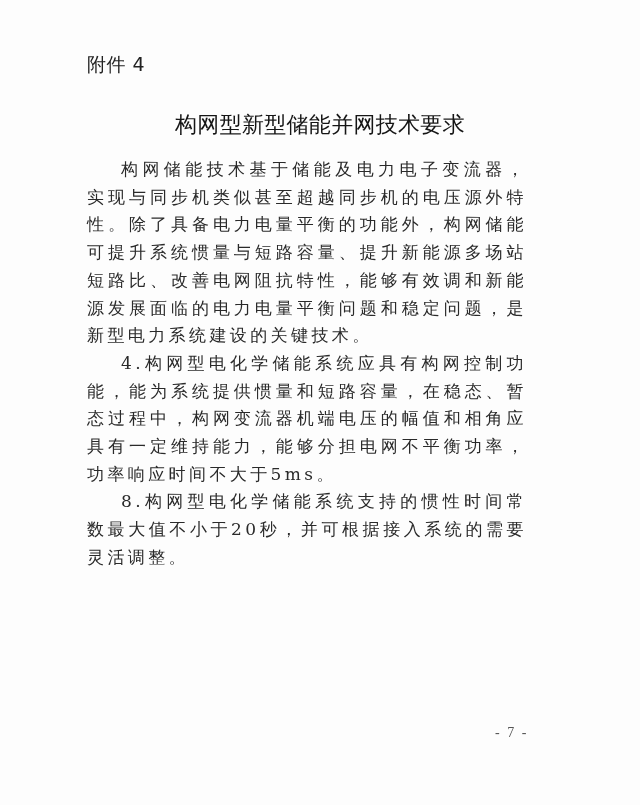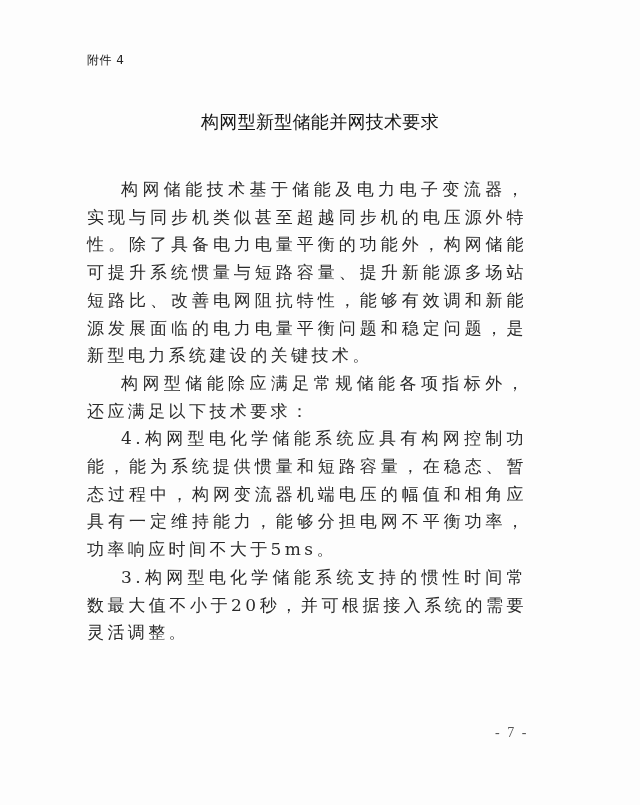"附件 4" .attachment-label { font-size: 12px -> 19px }
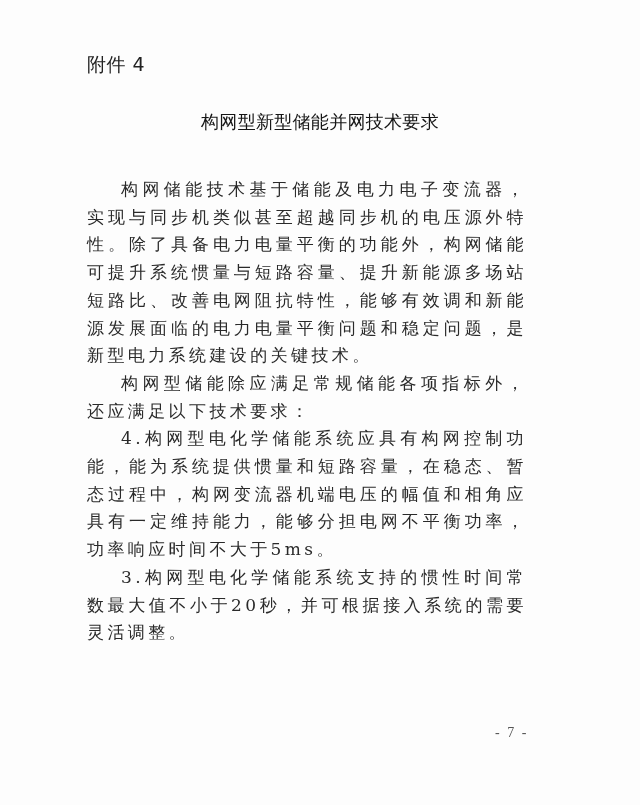"构网型新型储能并网技术要求" .doc-title { font-size: 18px -> 22px }
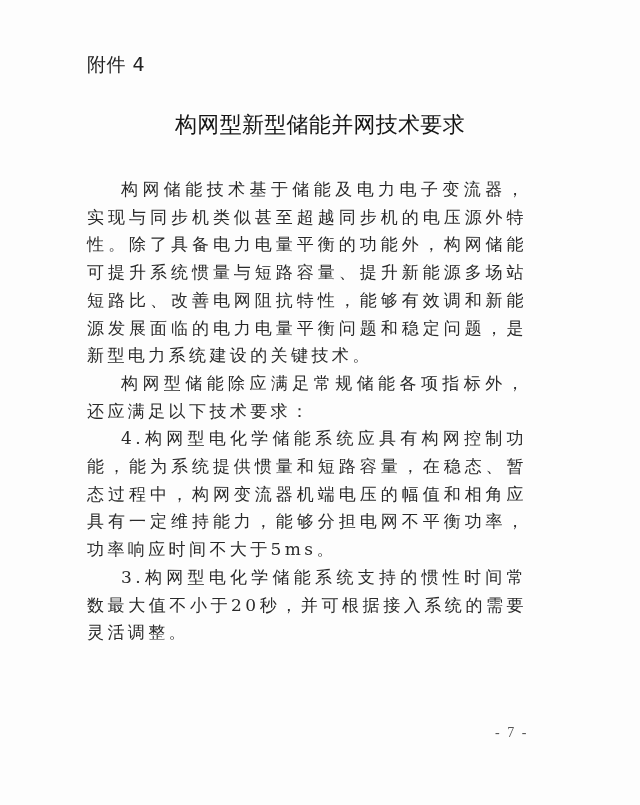"构网储能技术基于储能及电力电子变流器，实现与同步机类似甚至超越同步机的电压源外特" .body-text { top: 176px -> 156px }
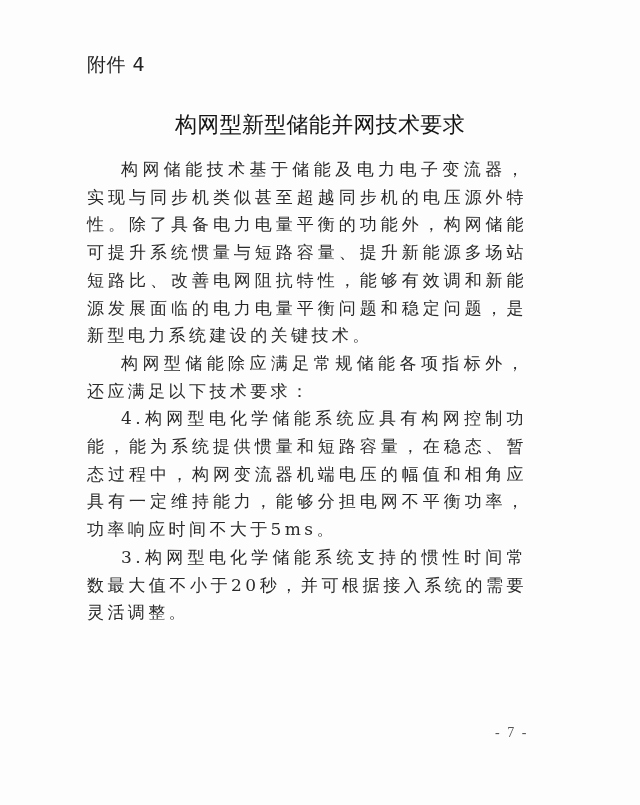"构网型储能除应满足常规储能各项指标外，还应满足以下技术要求：" p { html: <p>构网型储能除应满足常规储能各项指标外，还应满足以下技术要求：</p> -> none }
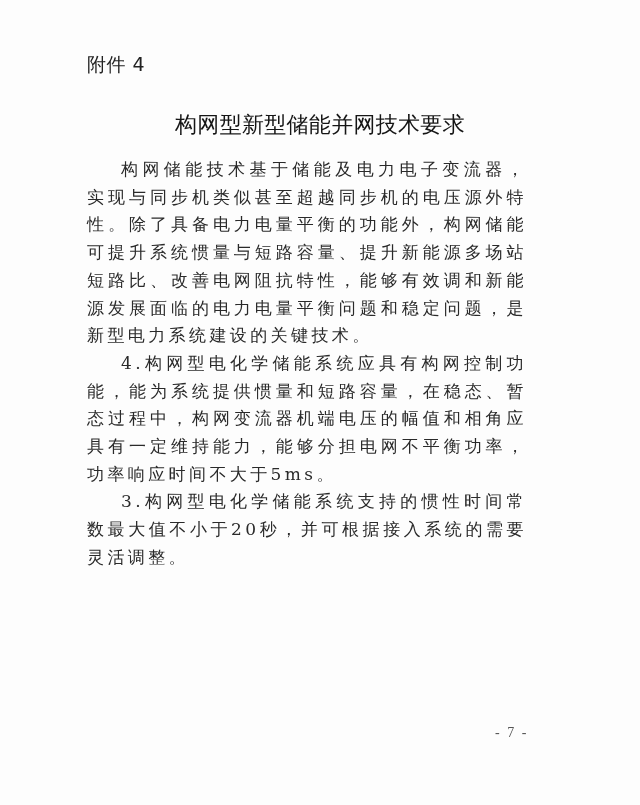"3.构网型电化学储能系统支持的惯性时间常数最大值不小于20秒，并可根据接入系统的" p { text: 3 -> 8 }
